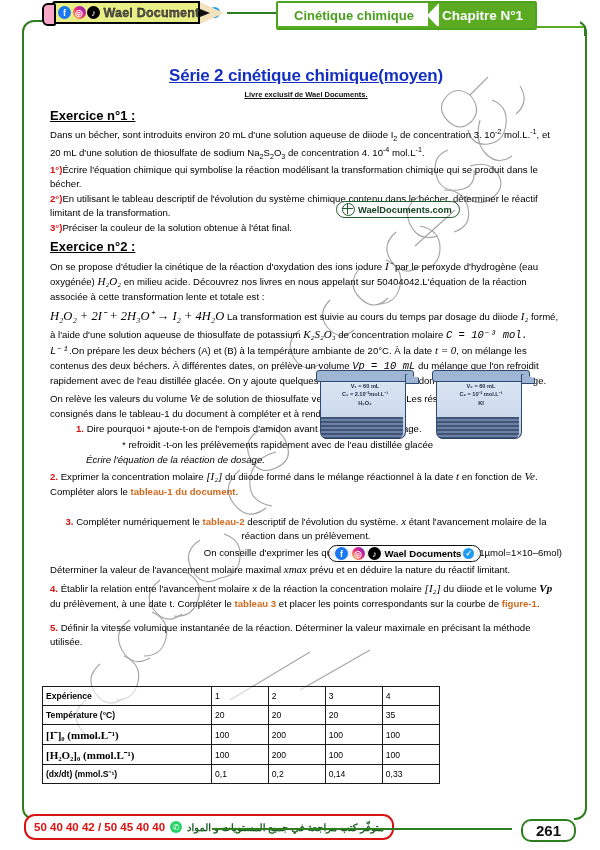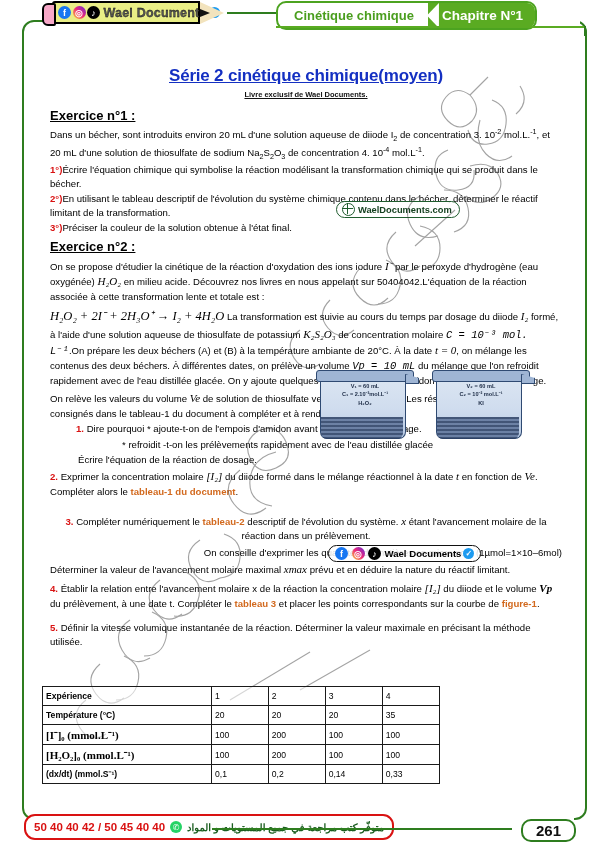"Cinétique chimique" .hdr-chip { border-radius: 10px -> 2px }
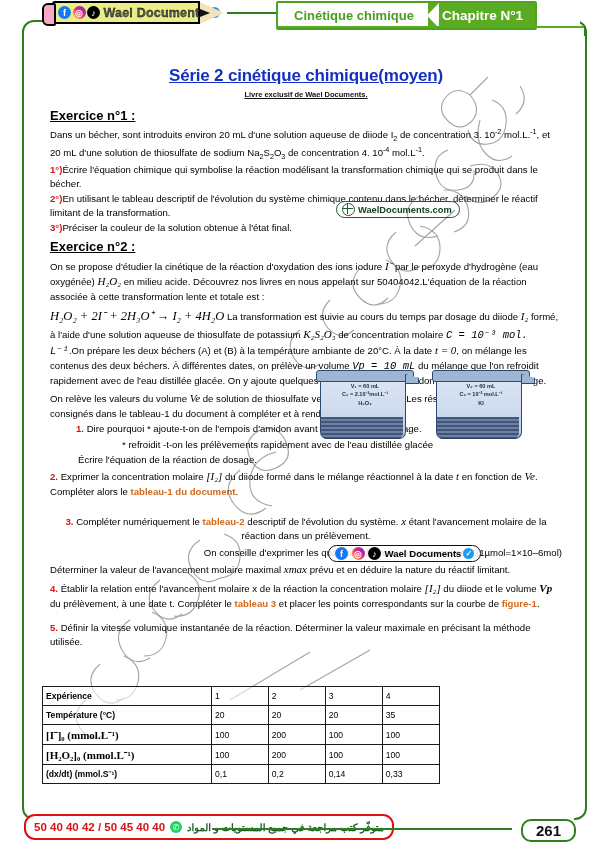"Écrire l'équation de la réaction" .indent3 { font-style: none -> italic; margin-left: 28px -> 36px }
